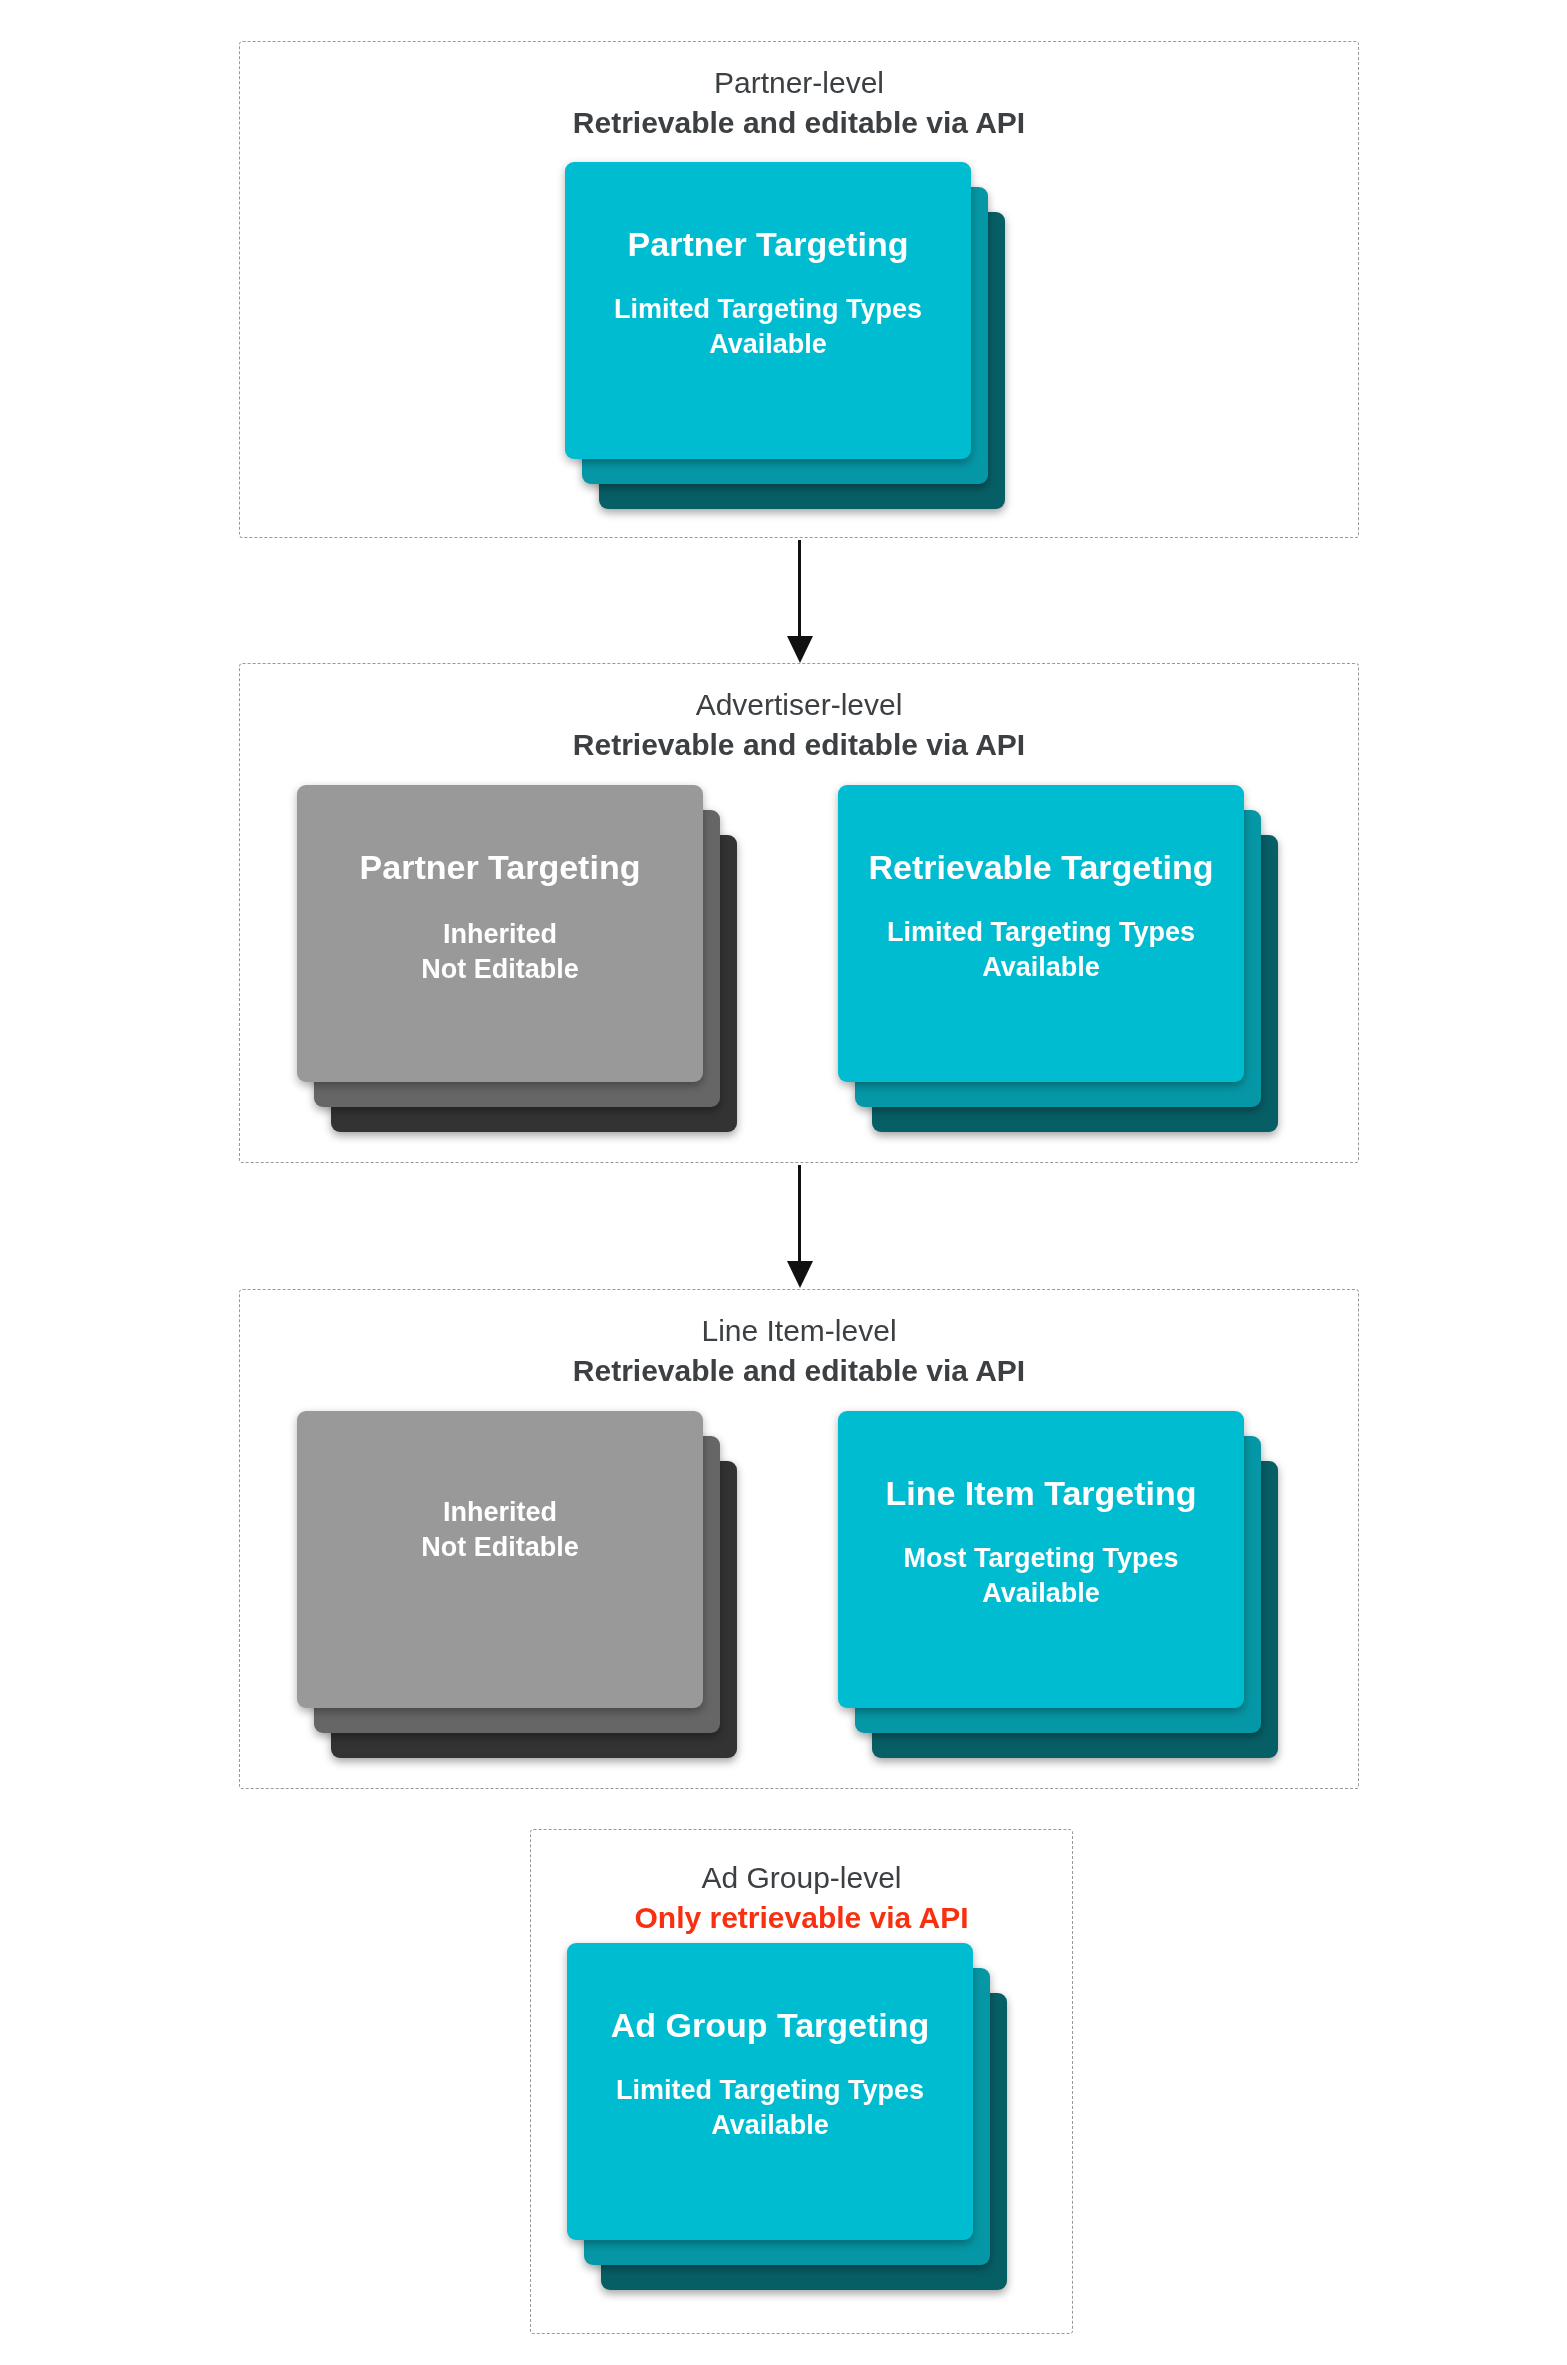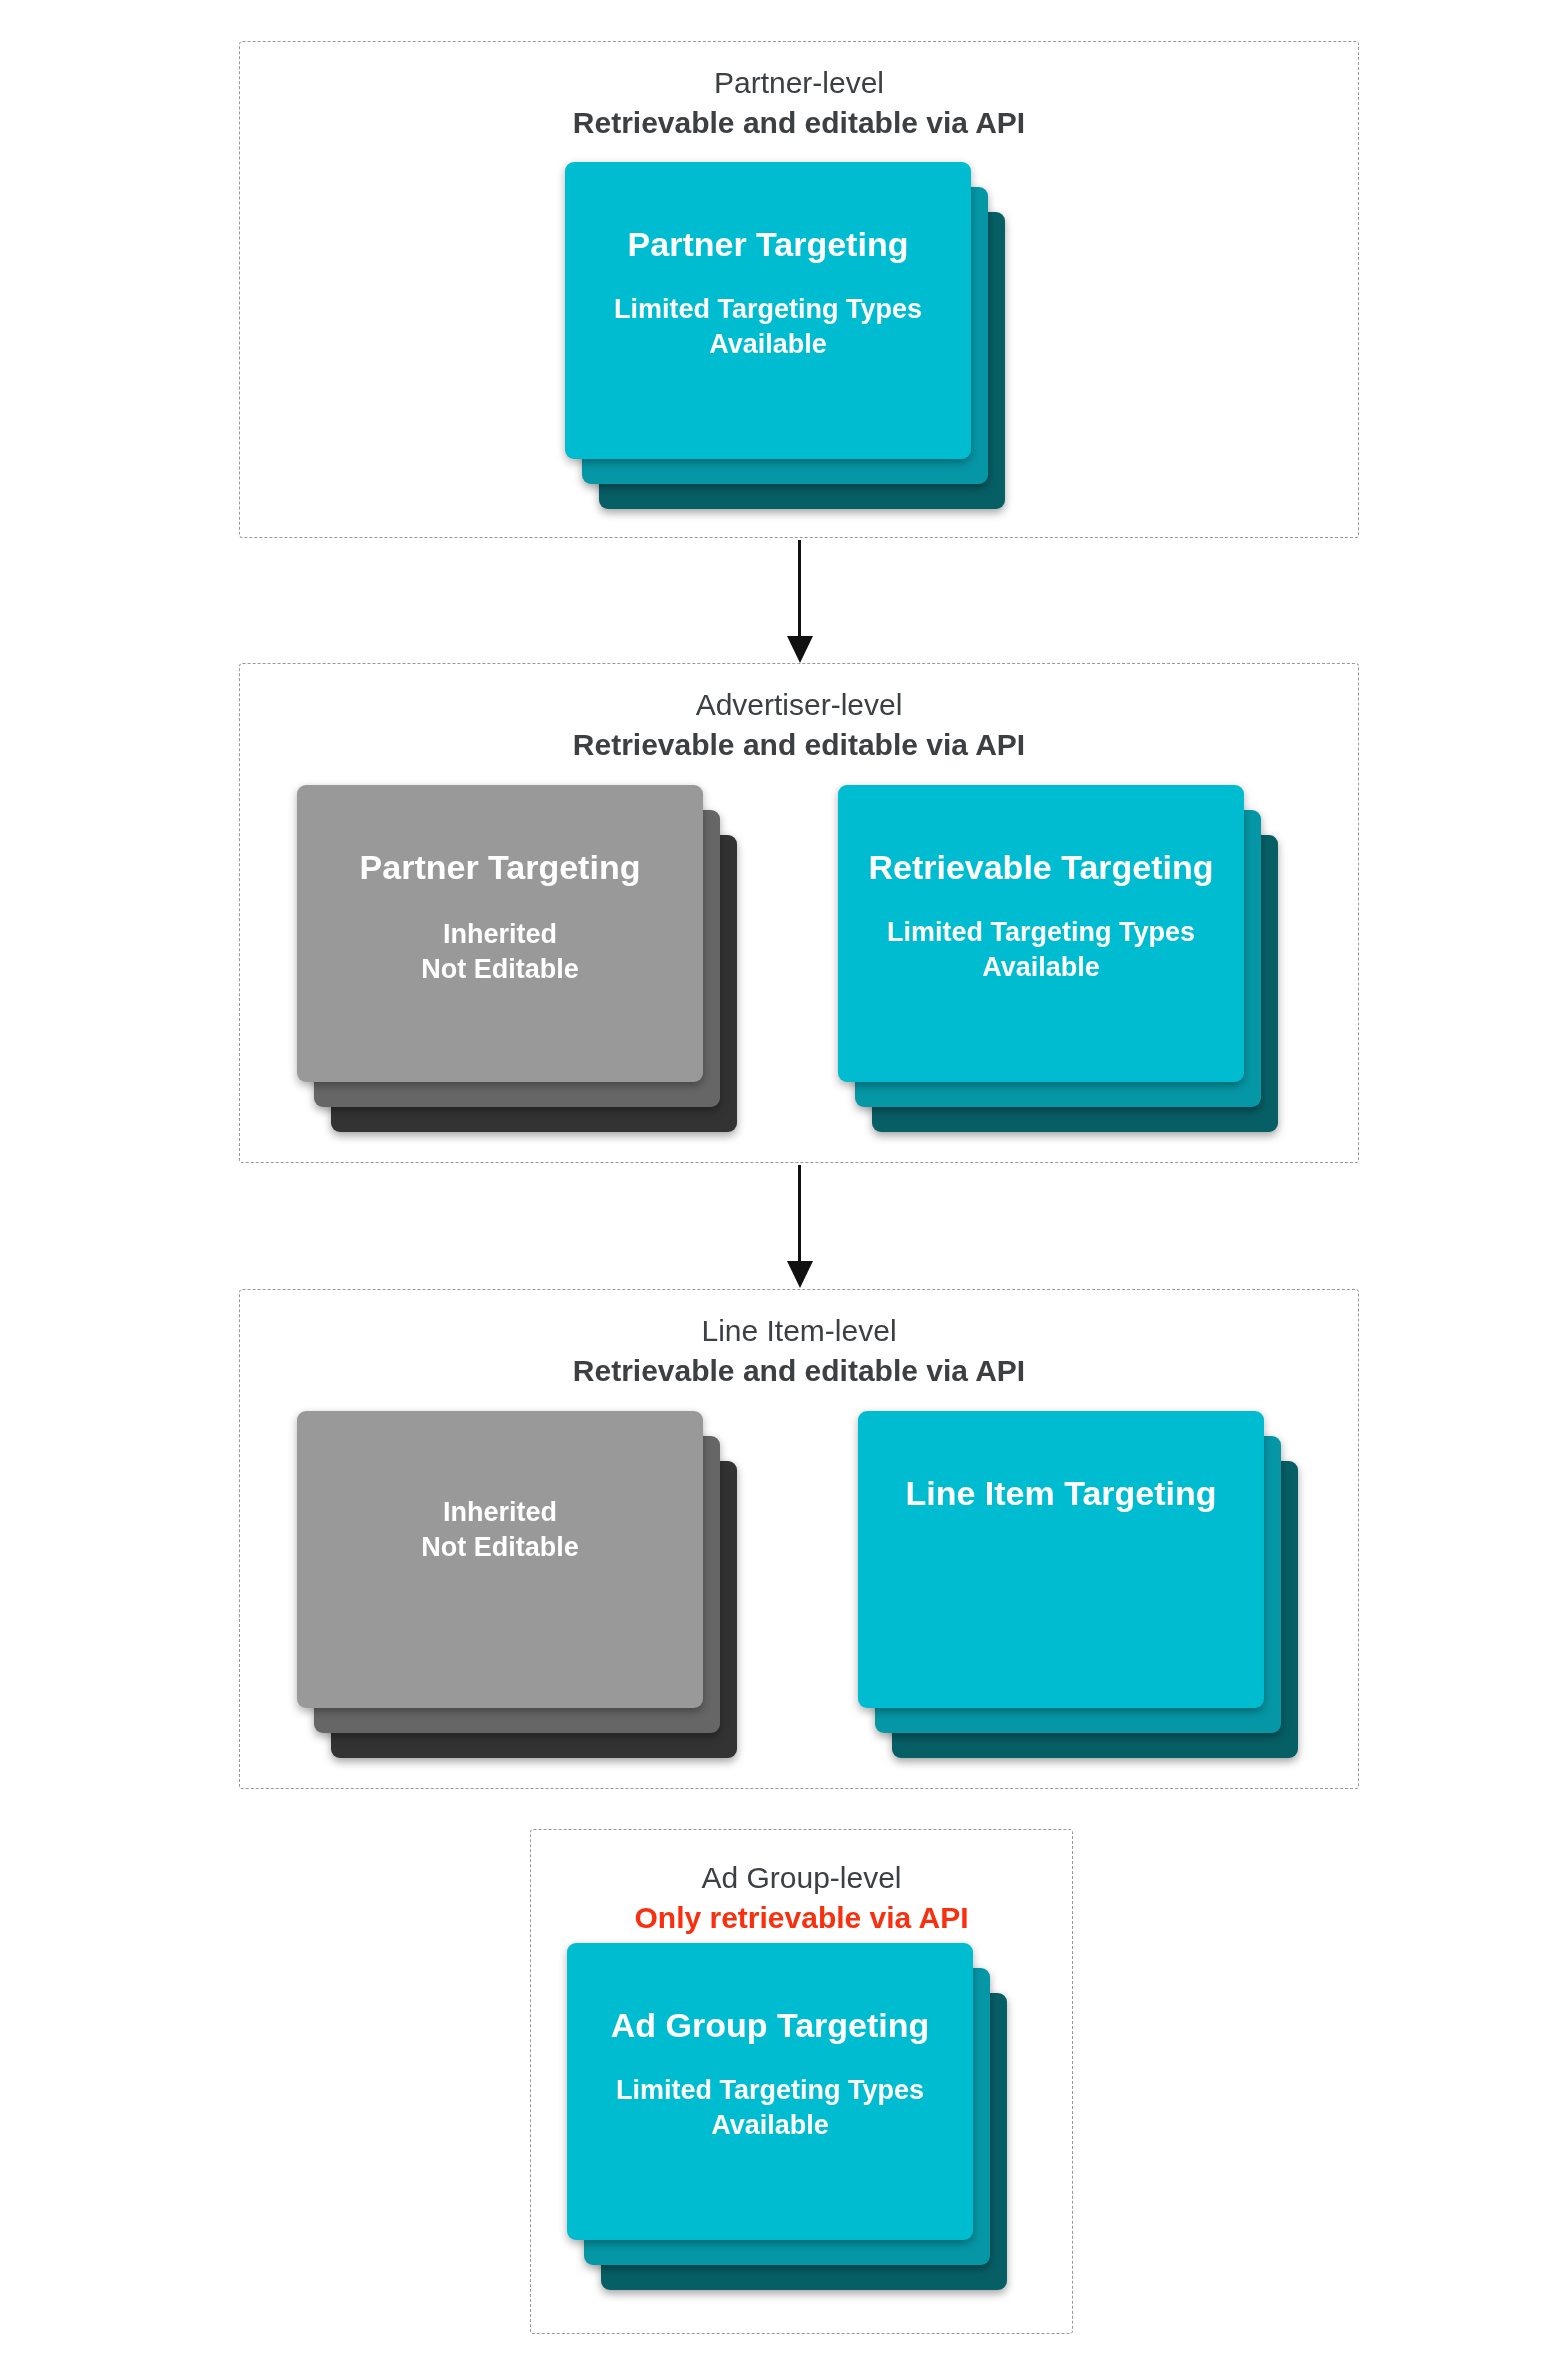"Line Item Targeting" div.card-stack { margin-left: 20px -> none }
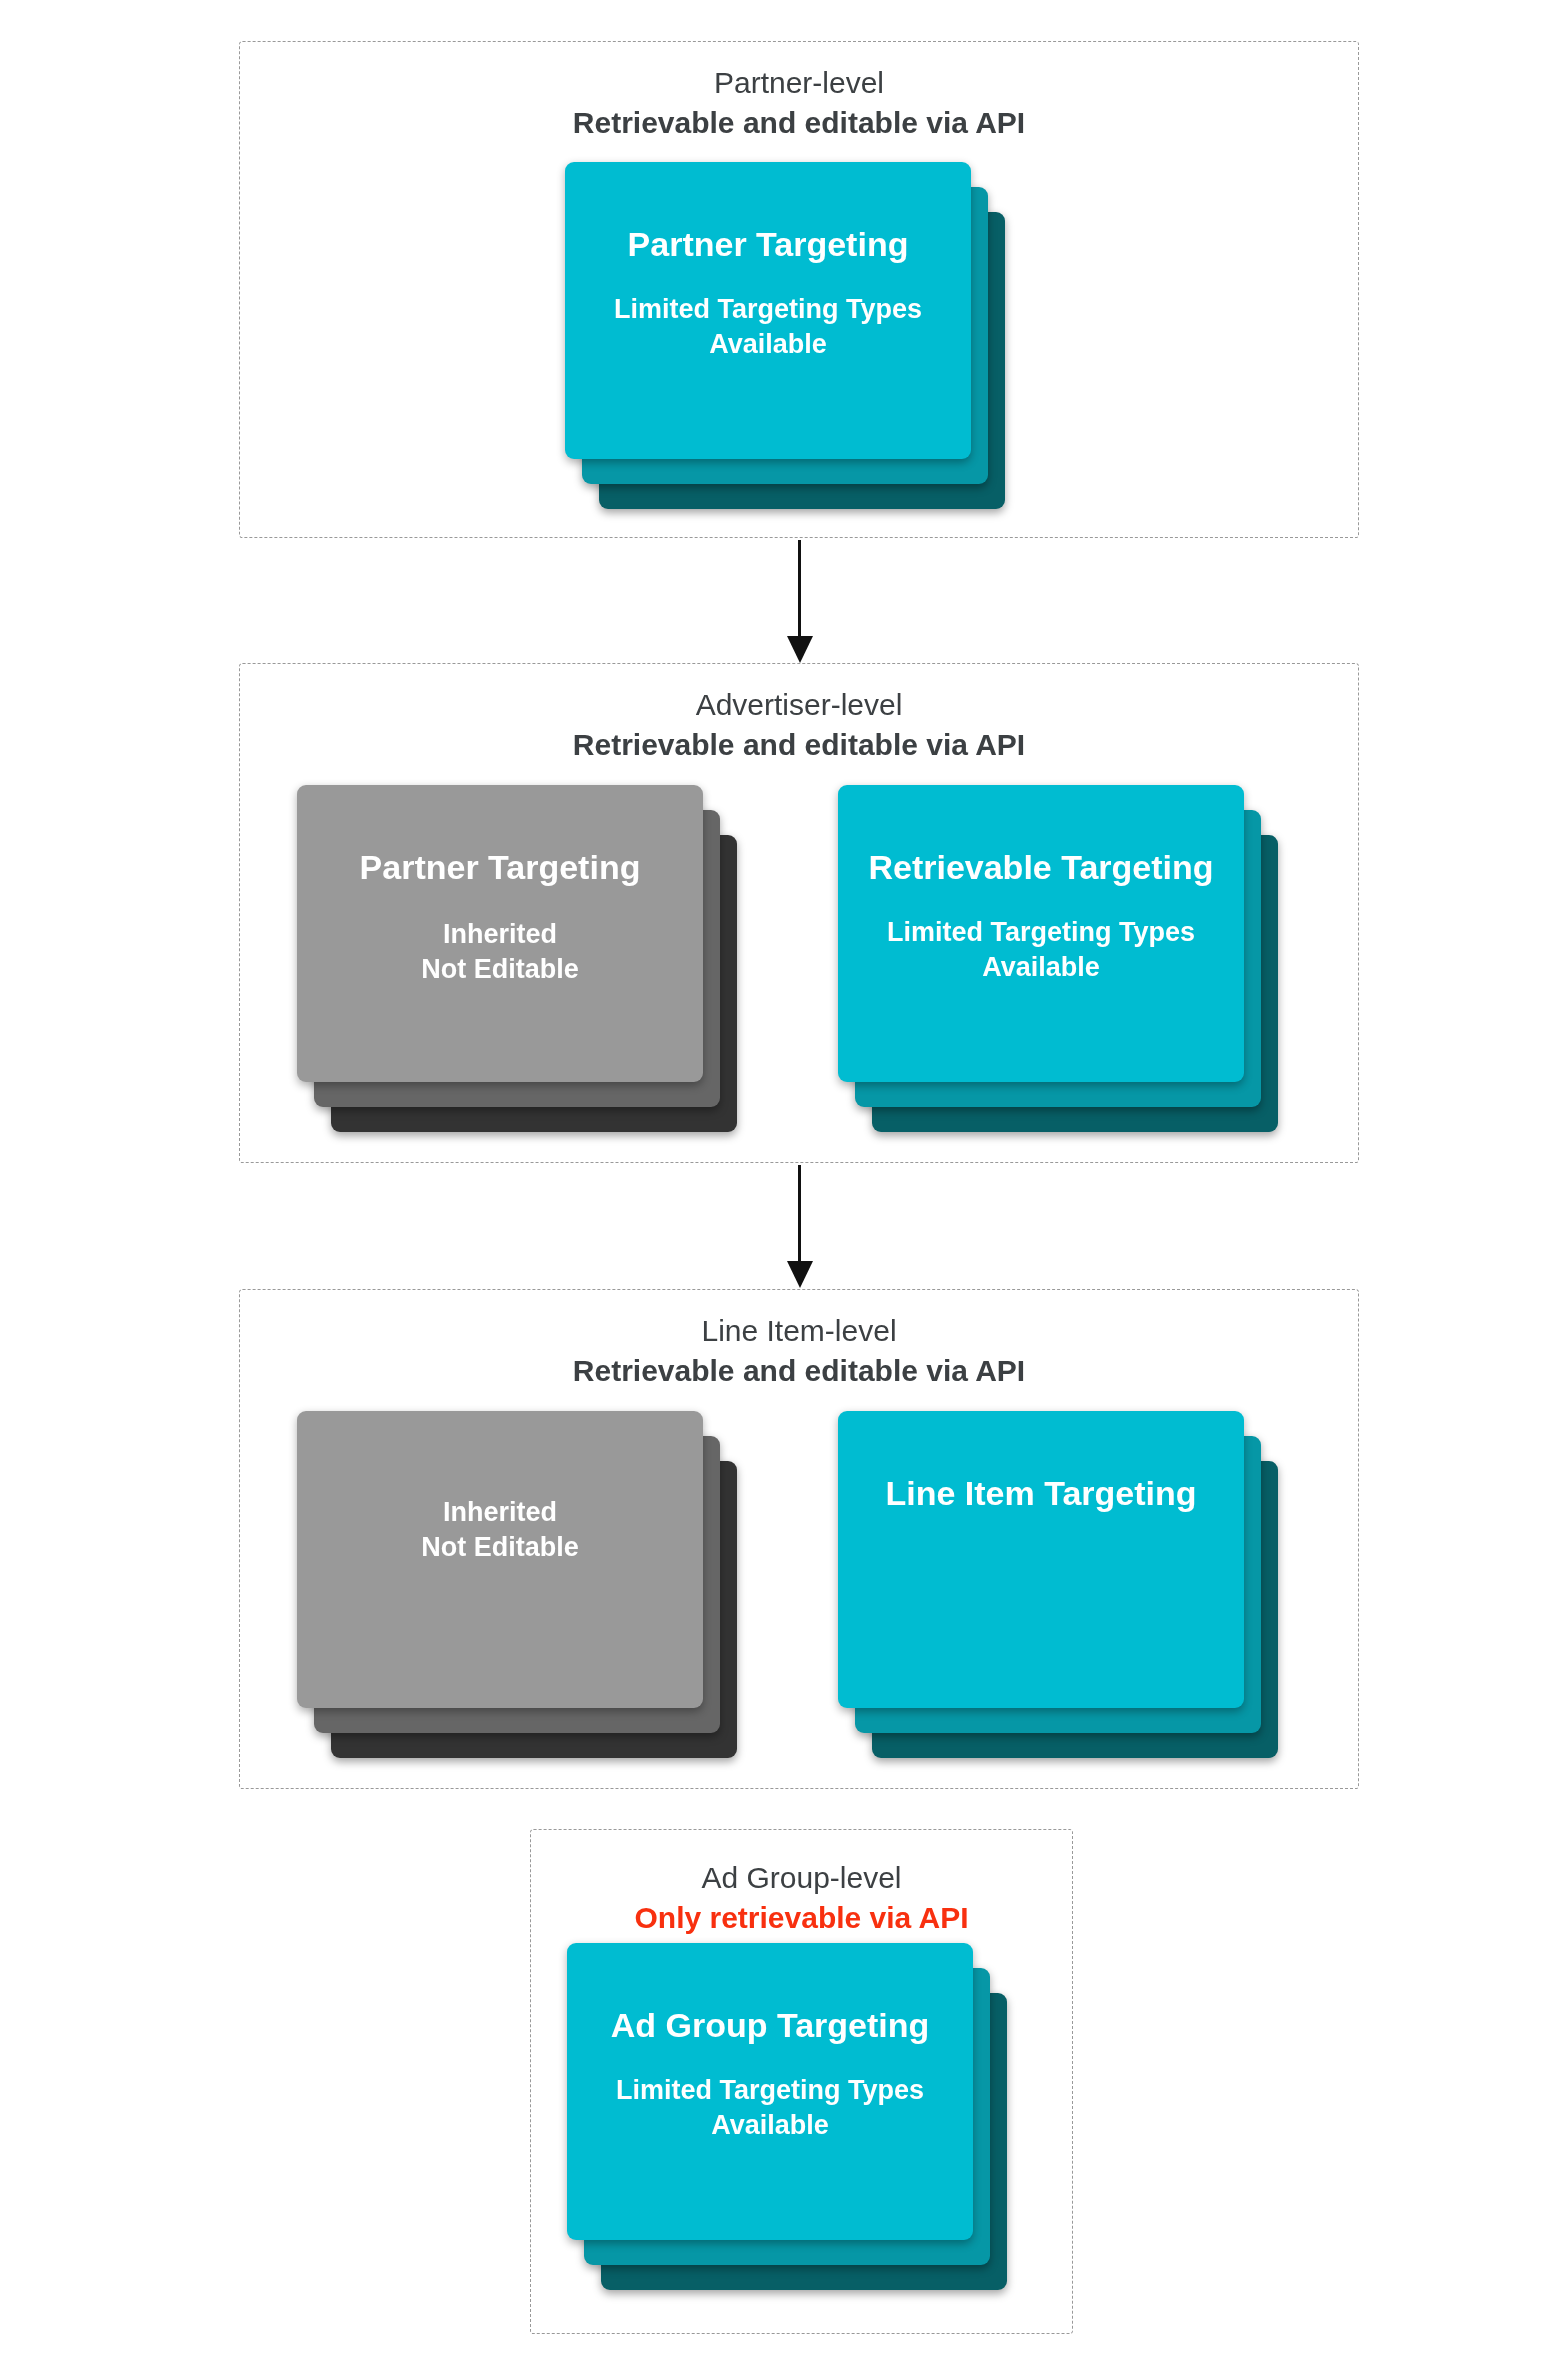"Most Targeting Types Available" div.card-sub { html: none -> <div>Most Targeting Types Available</div> }
